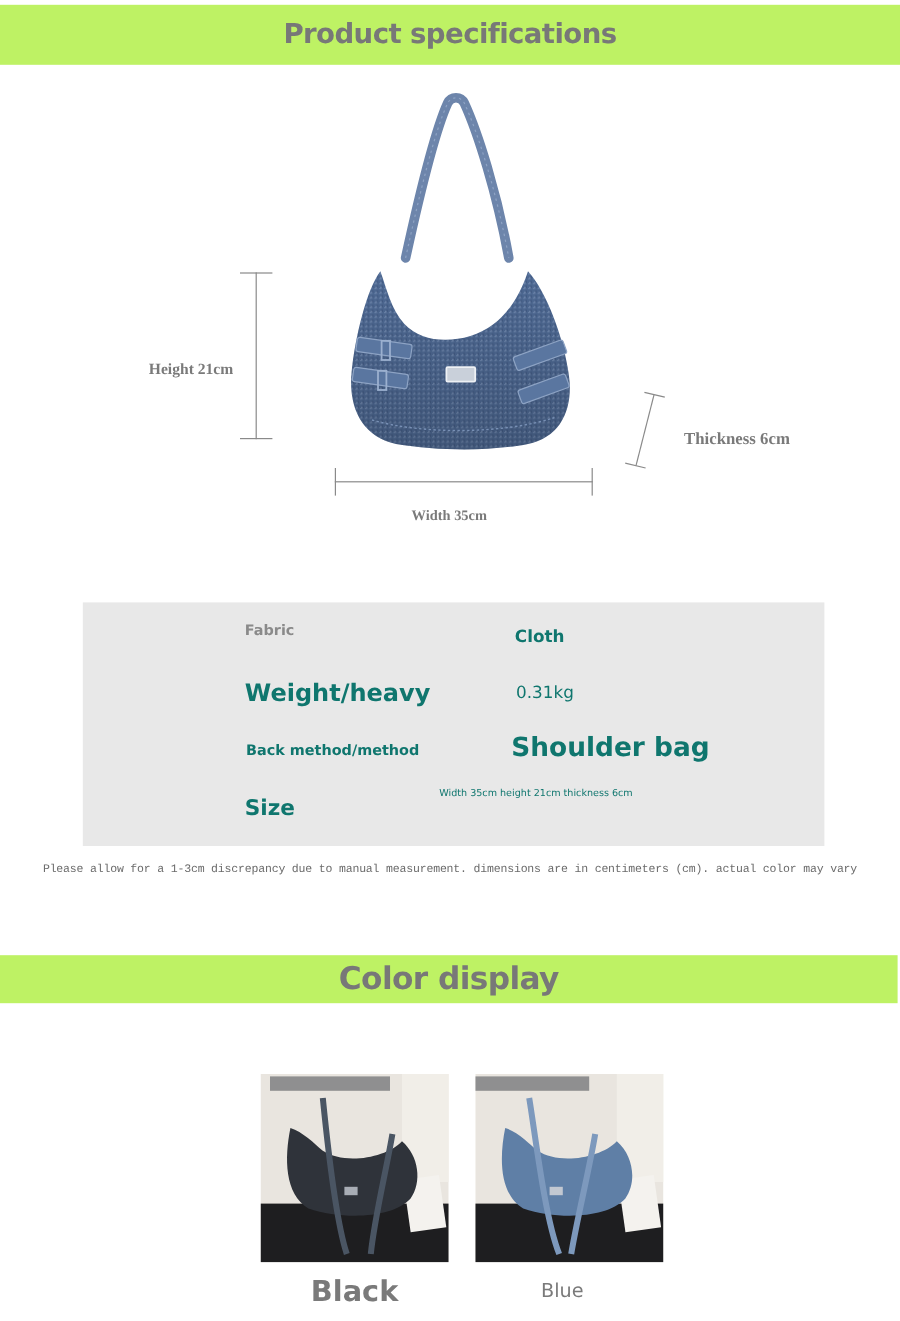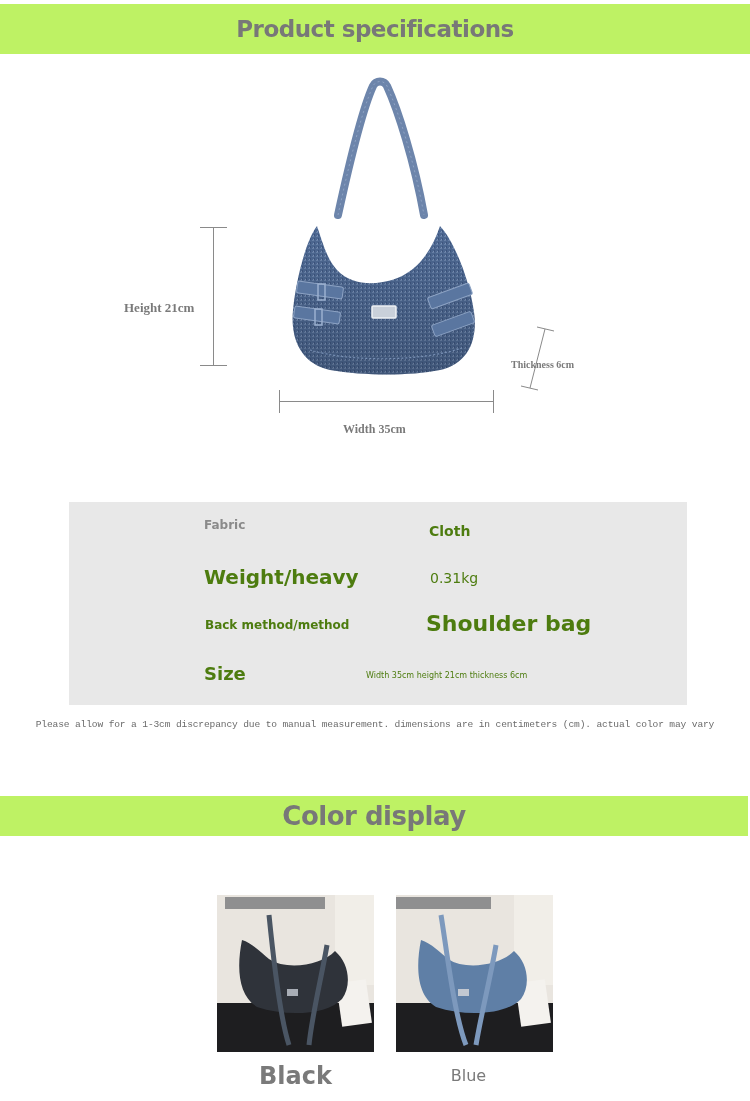"Thickness 6cm" div.dim-label { font-size: 10px -> 14px; left: 511px -> 570px }
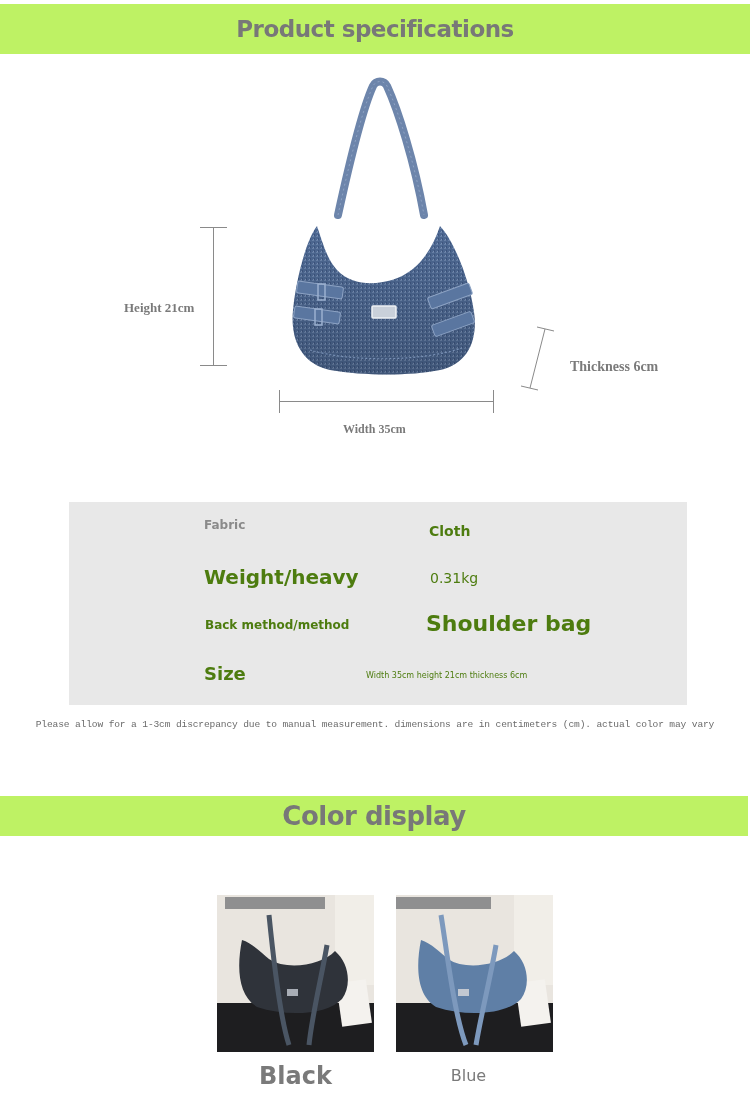"Cloth" .cell { color: #4d7c0f -> #0f766e }
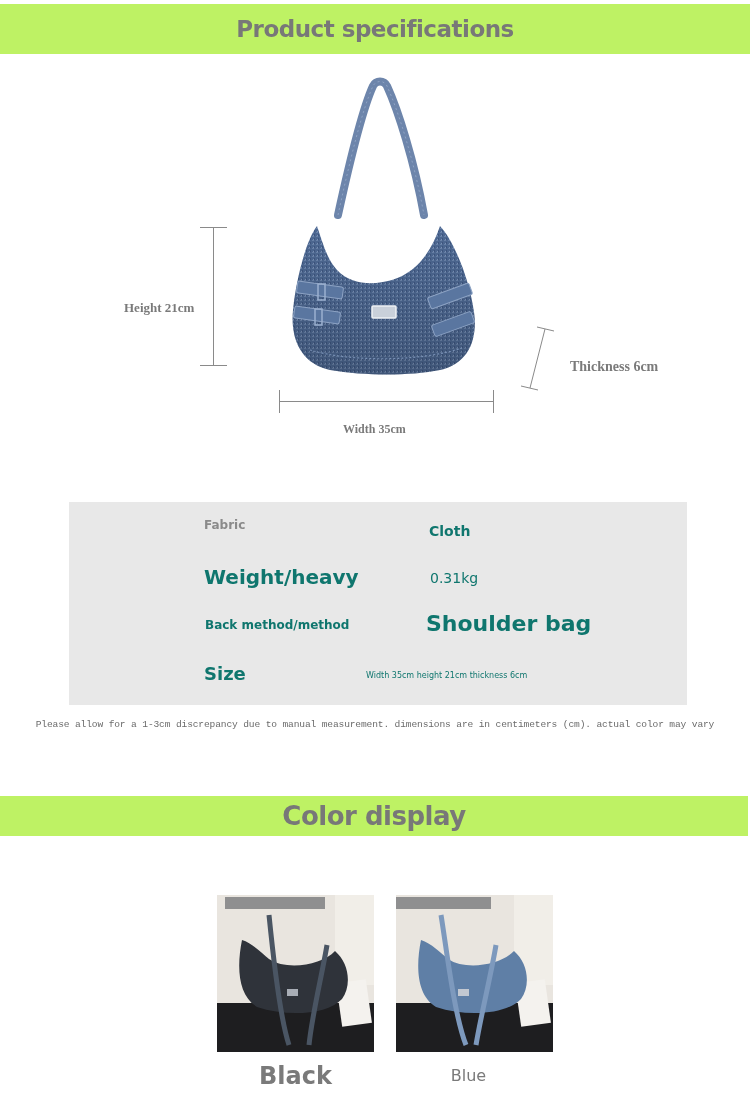"Width 35cm height 21cm thickness" div.cell { top: 169px -> 154px }
